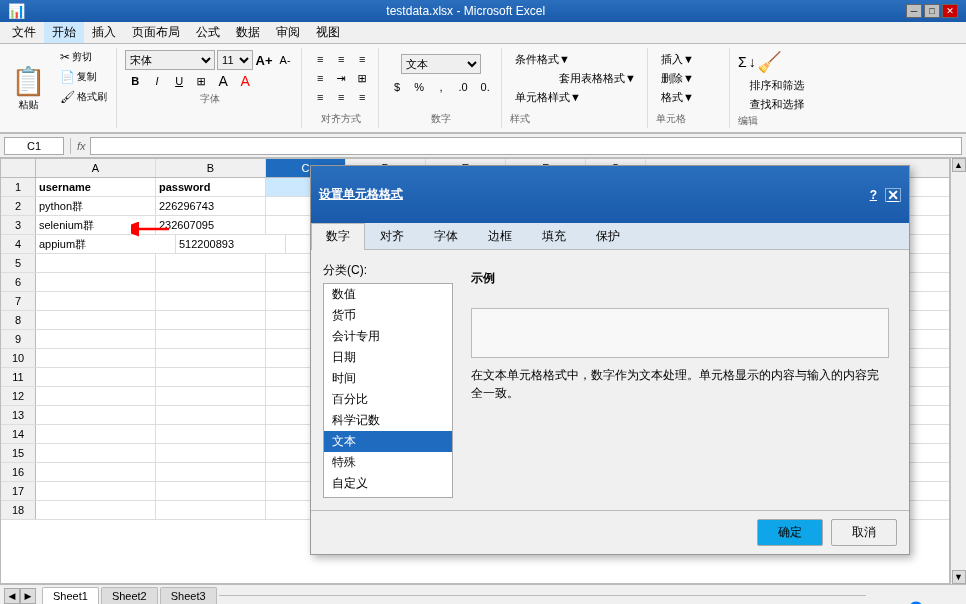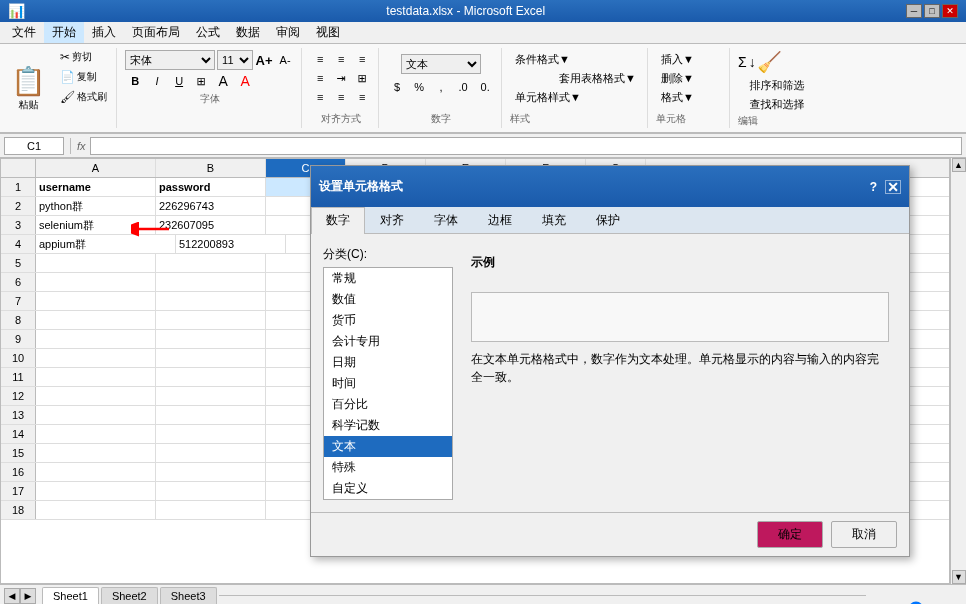"设置单元格格式" .dialog-titlebar { padding: 12px 8px -> 20px 8px; text-decoration: none -> underline }
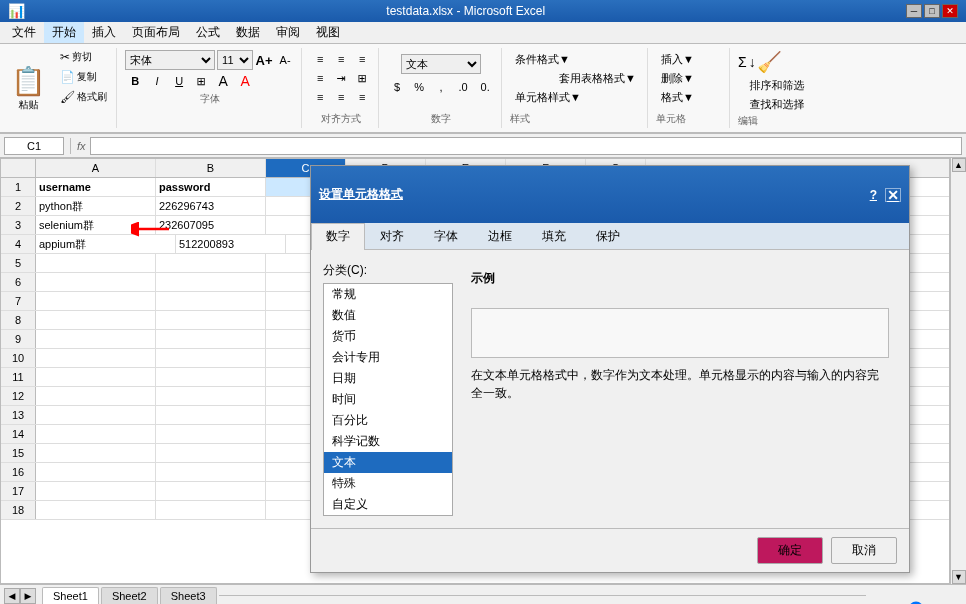"常规" div.dialog-list-item { html: <div>常规</div> -> none }
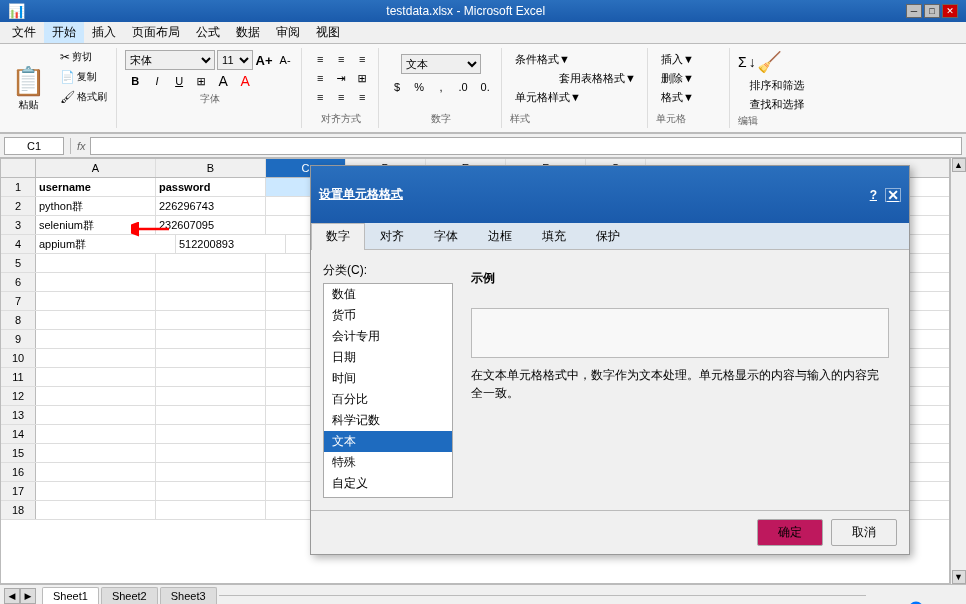"确定" .dialog-btn.primary { background: #be185d -> #0ea5e9 }
